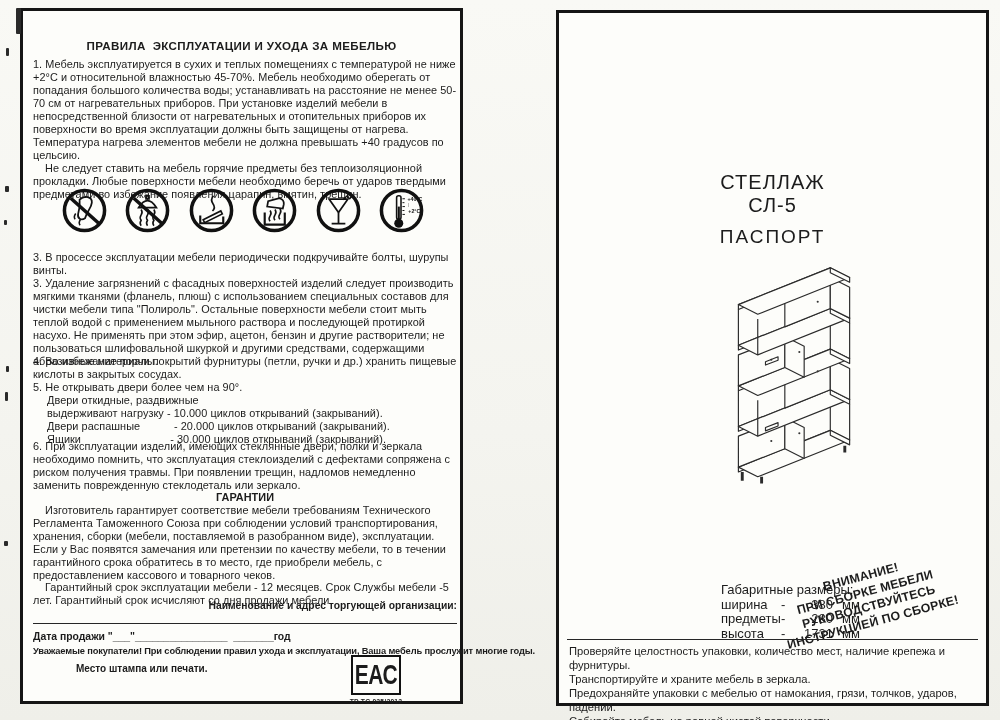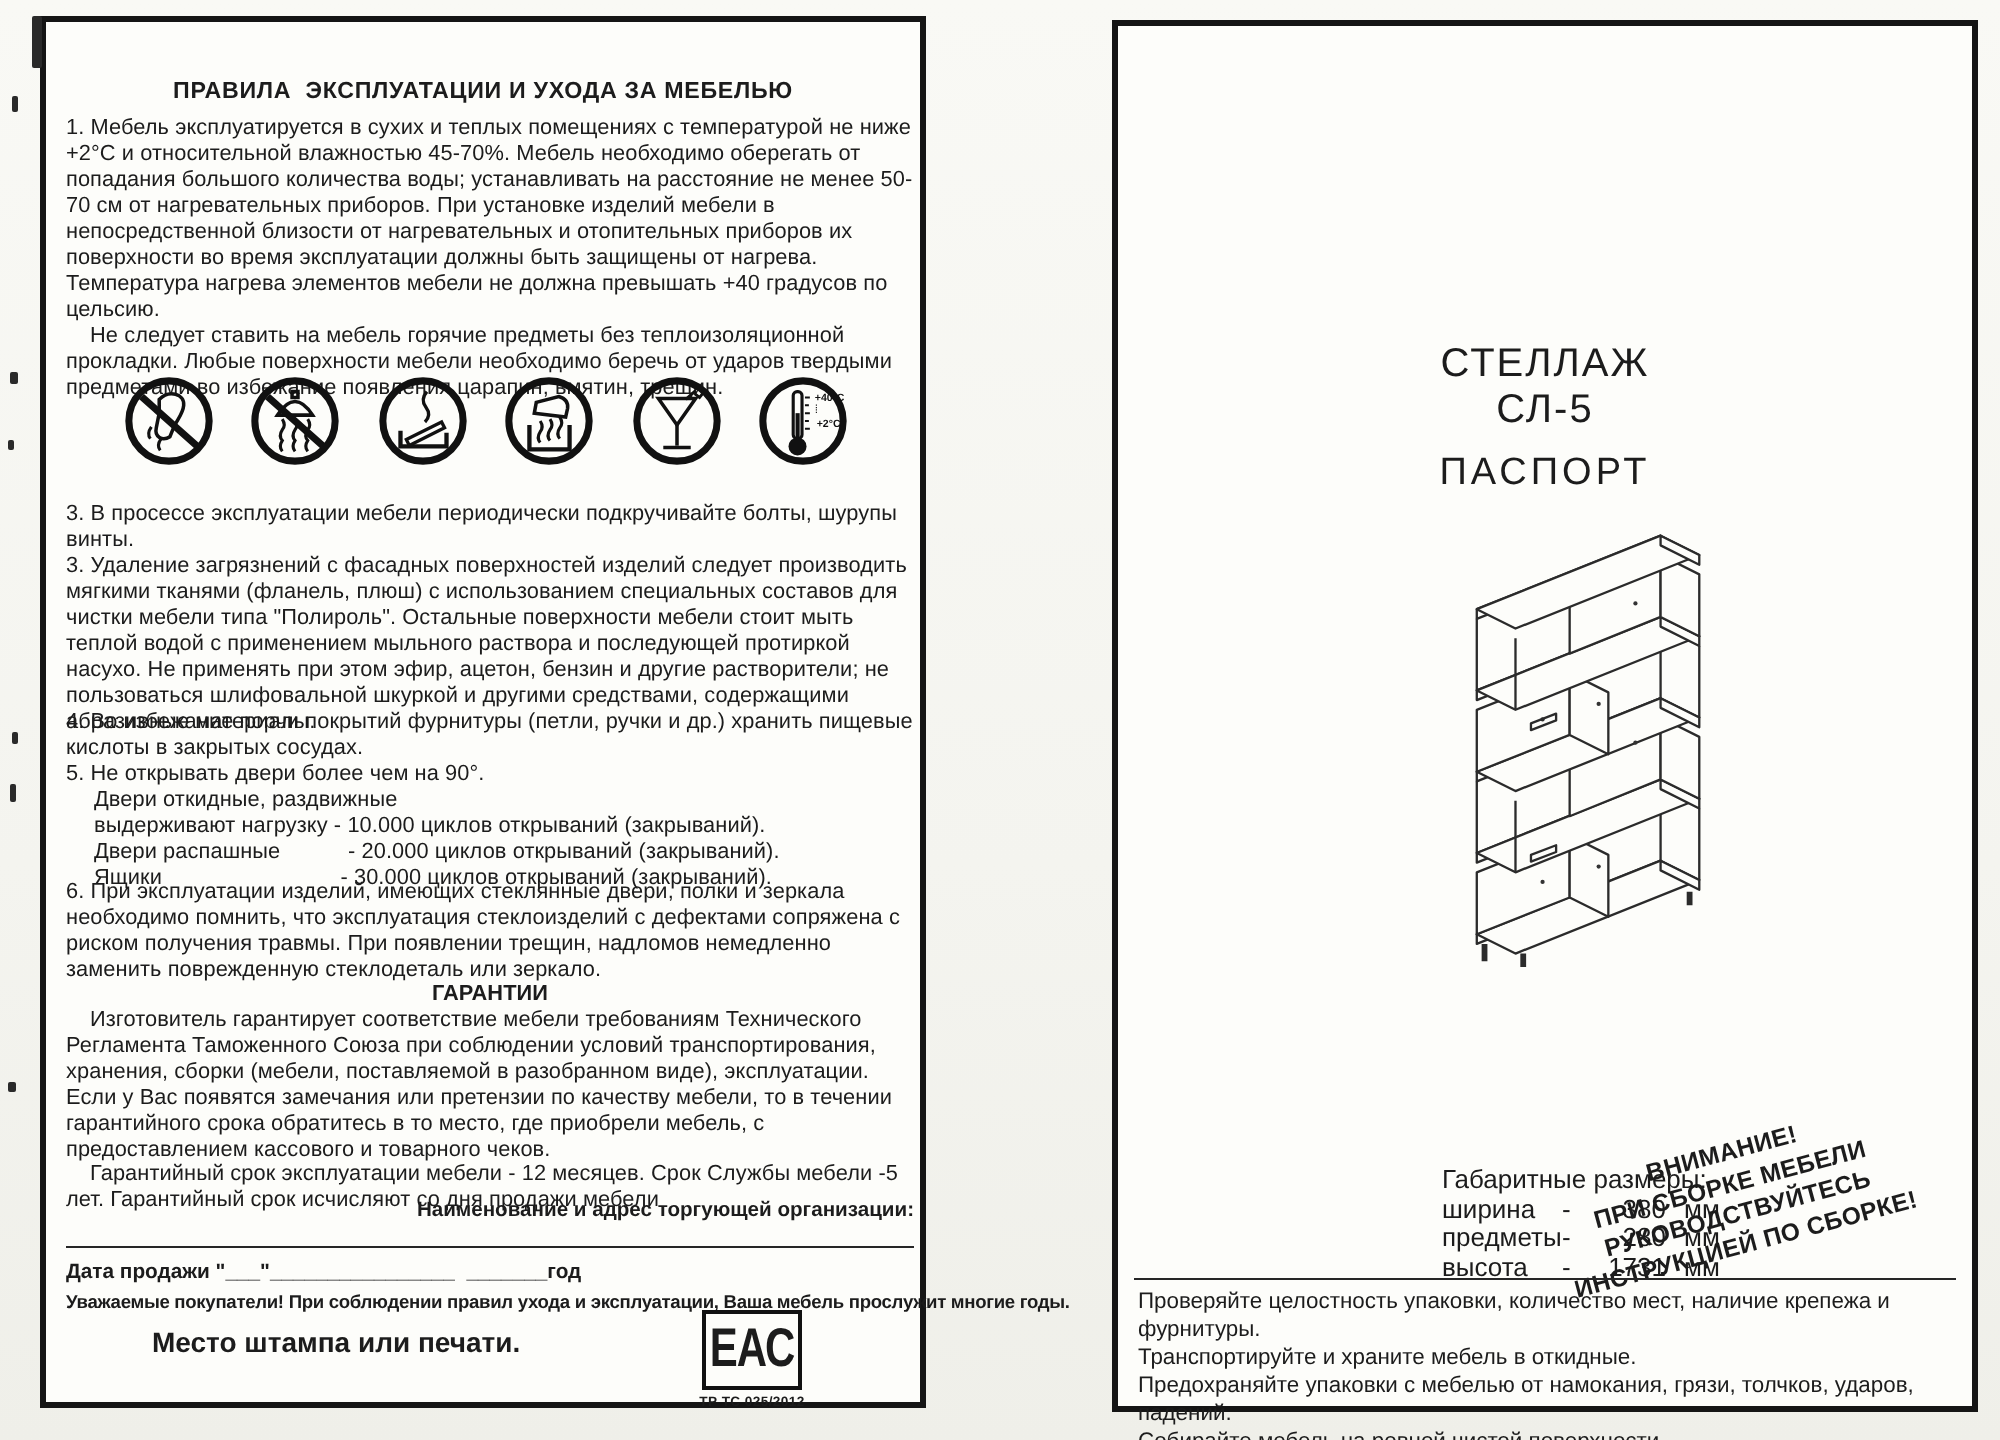"Место штампа или печати." .stamp { font-size: 14px -> 10px }
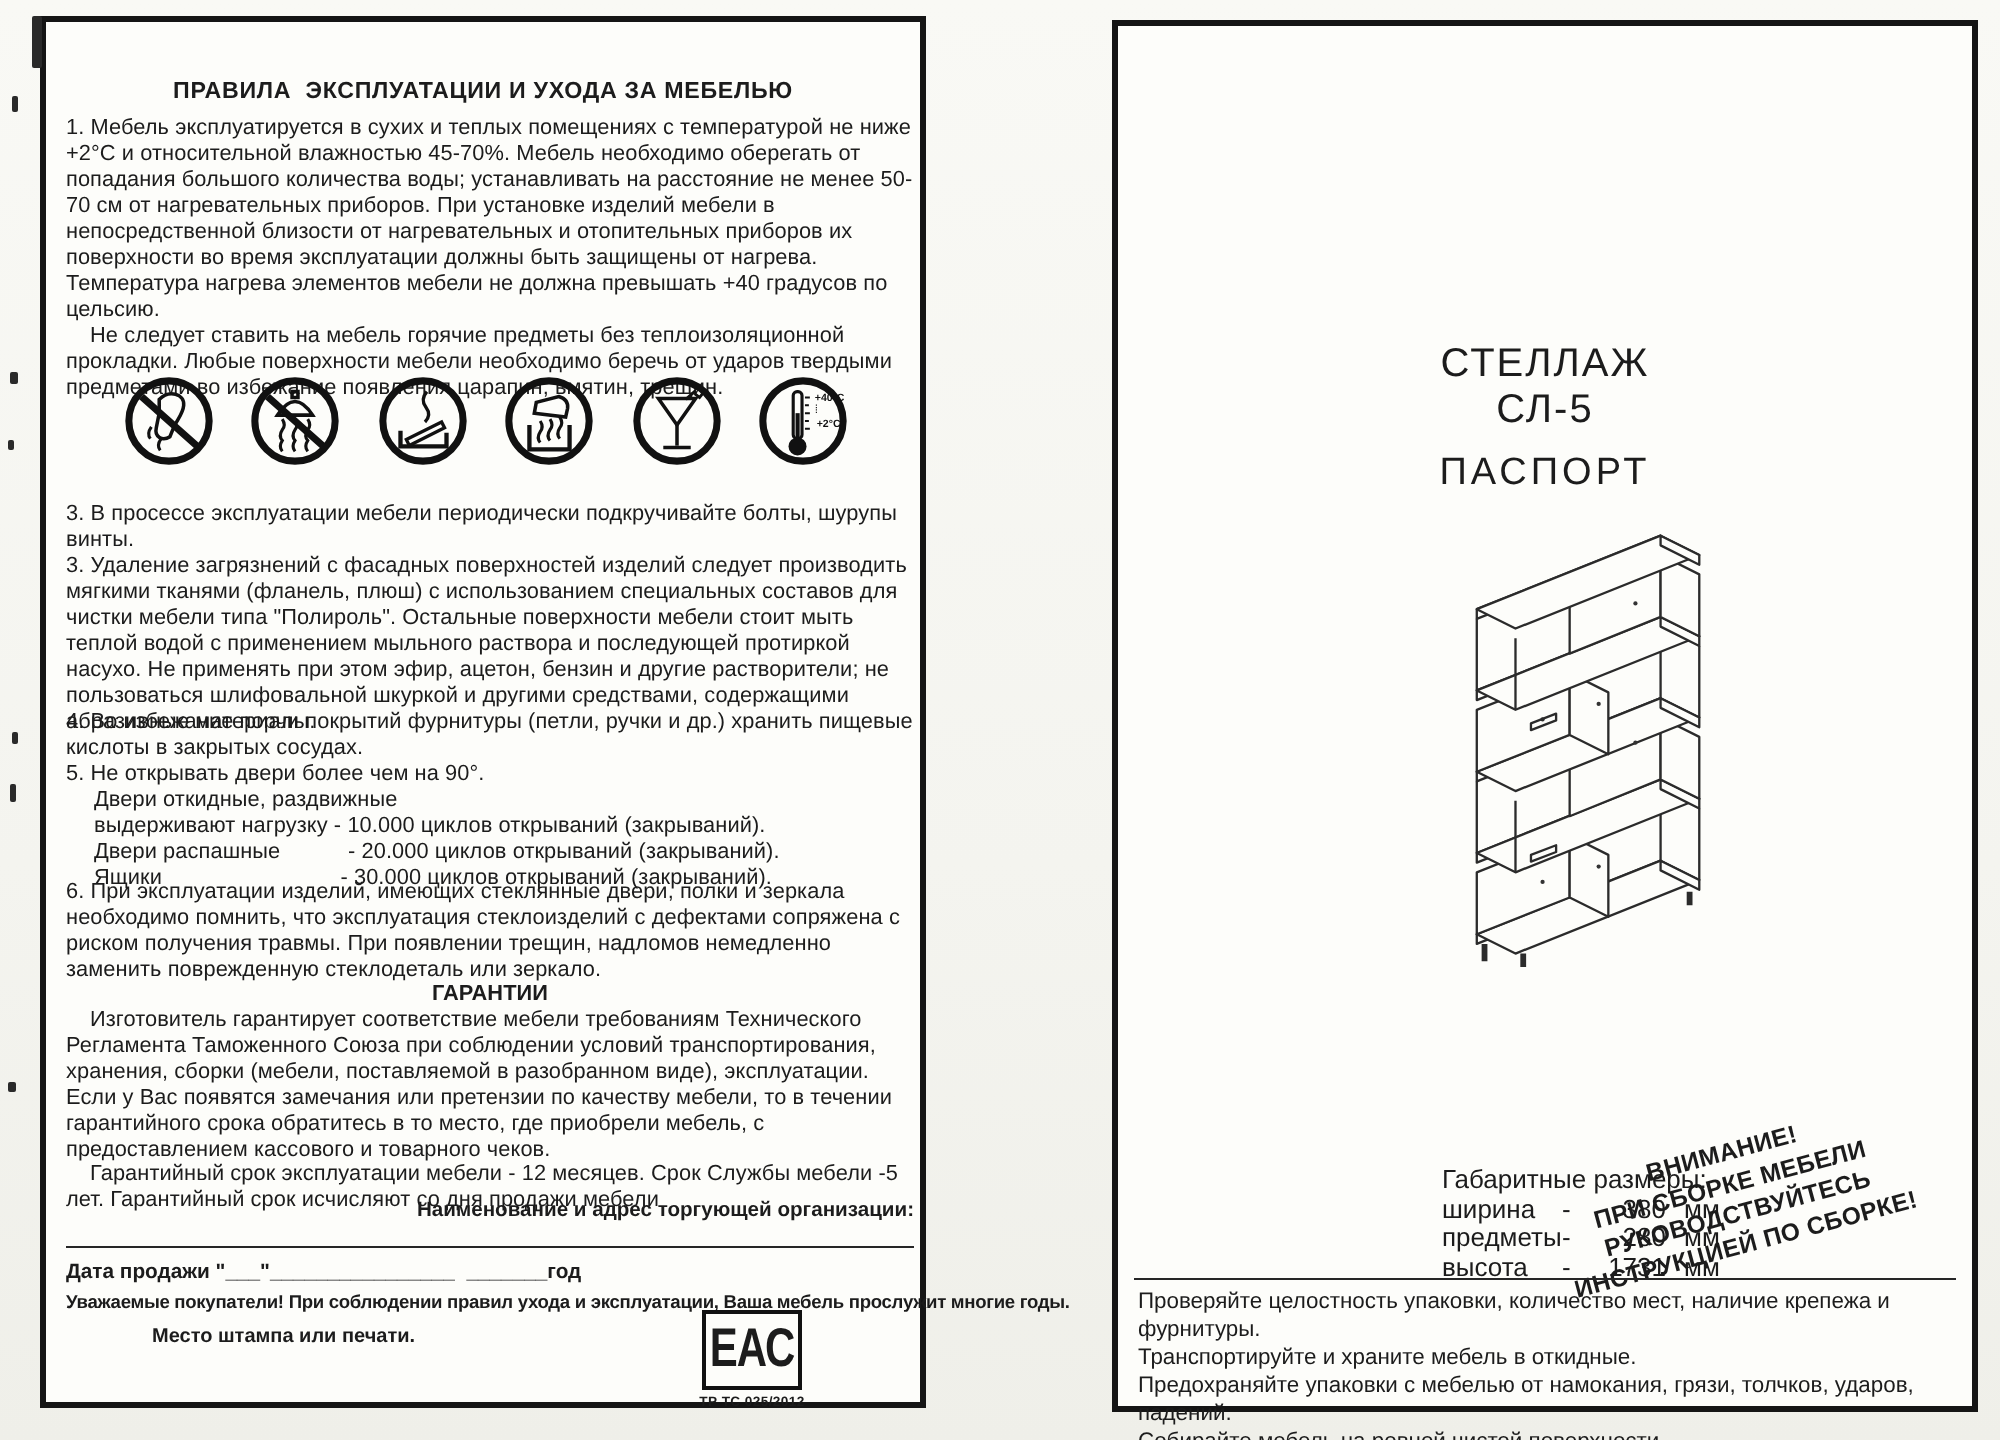"Транспортируйте и храните мебель в" div { text: откидные -> зеркала }
